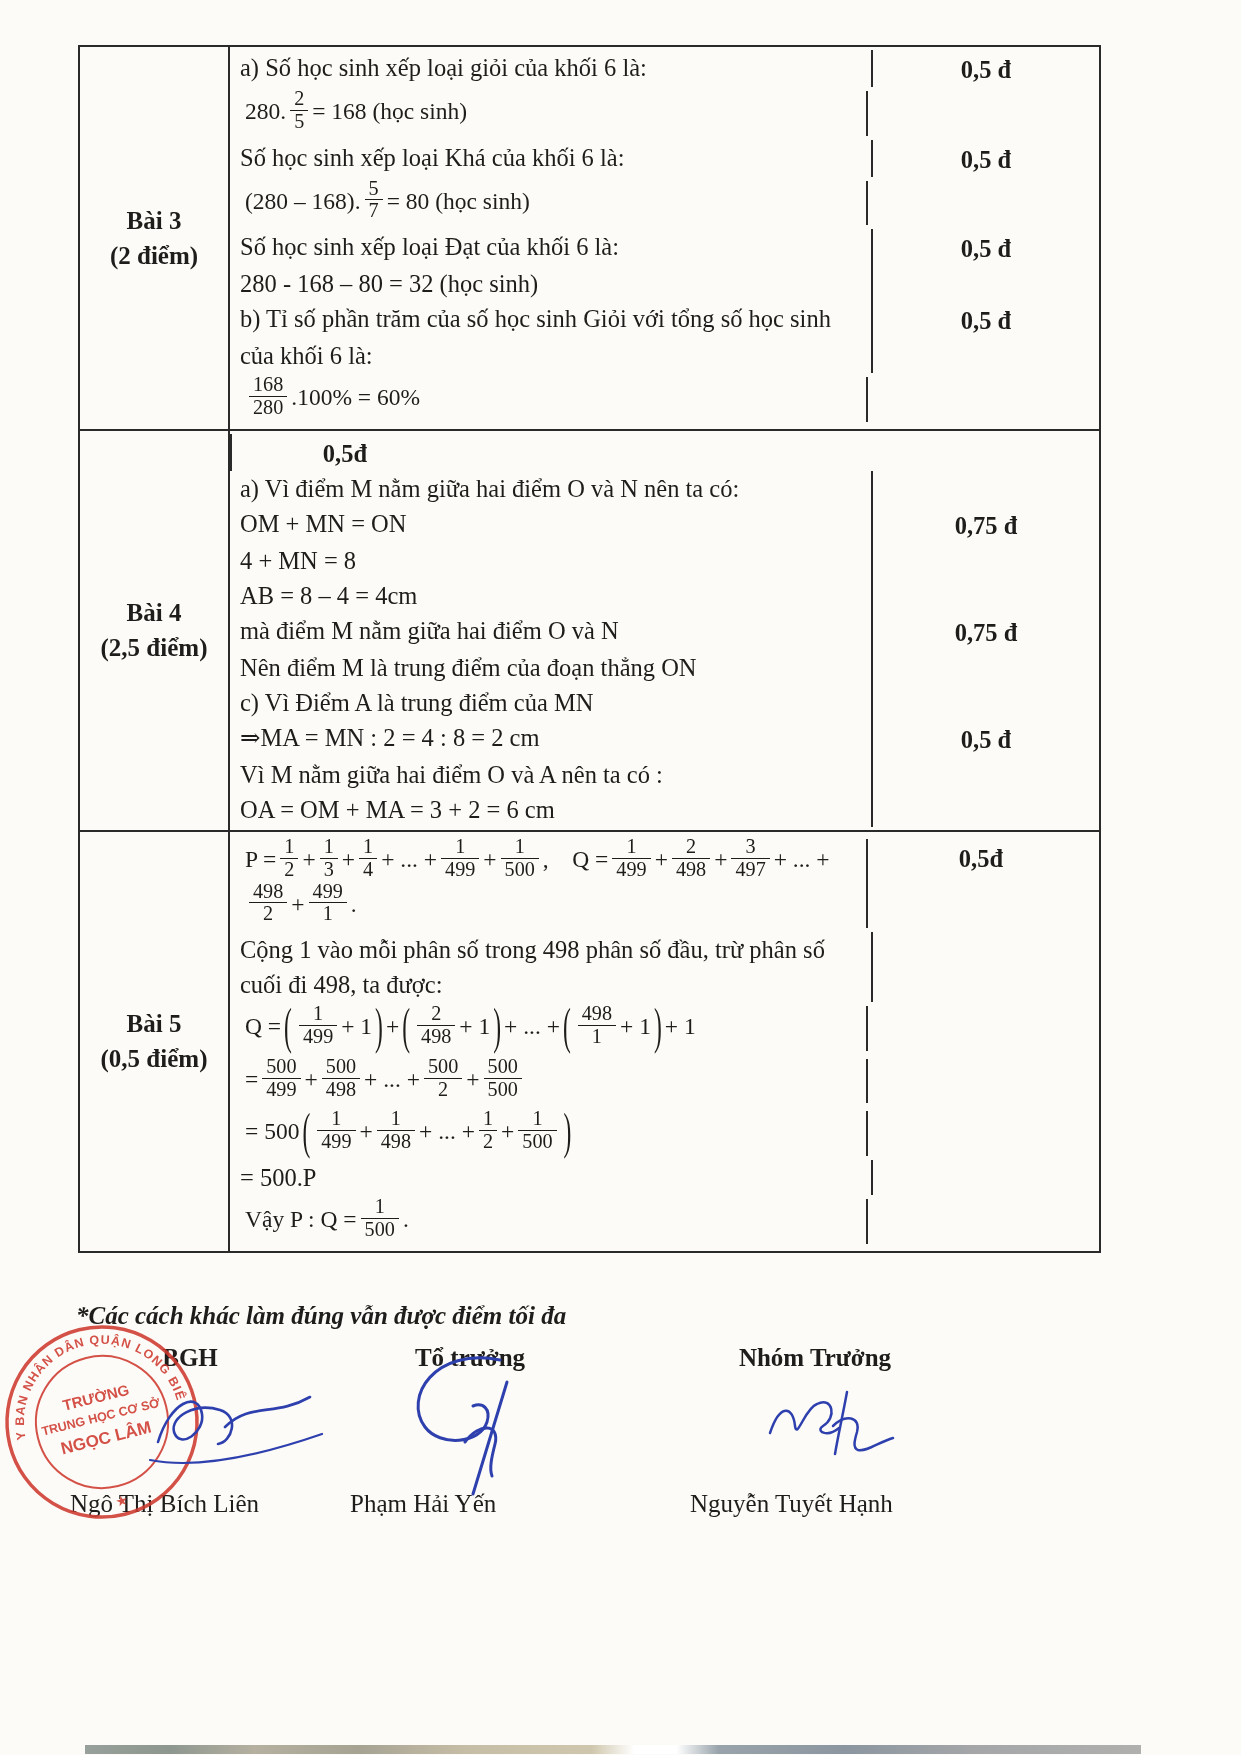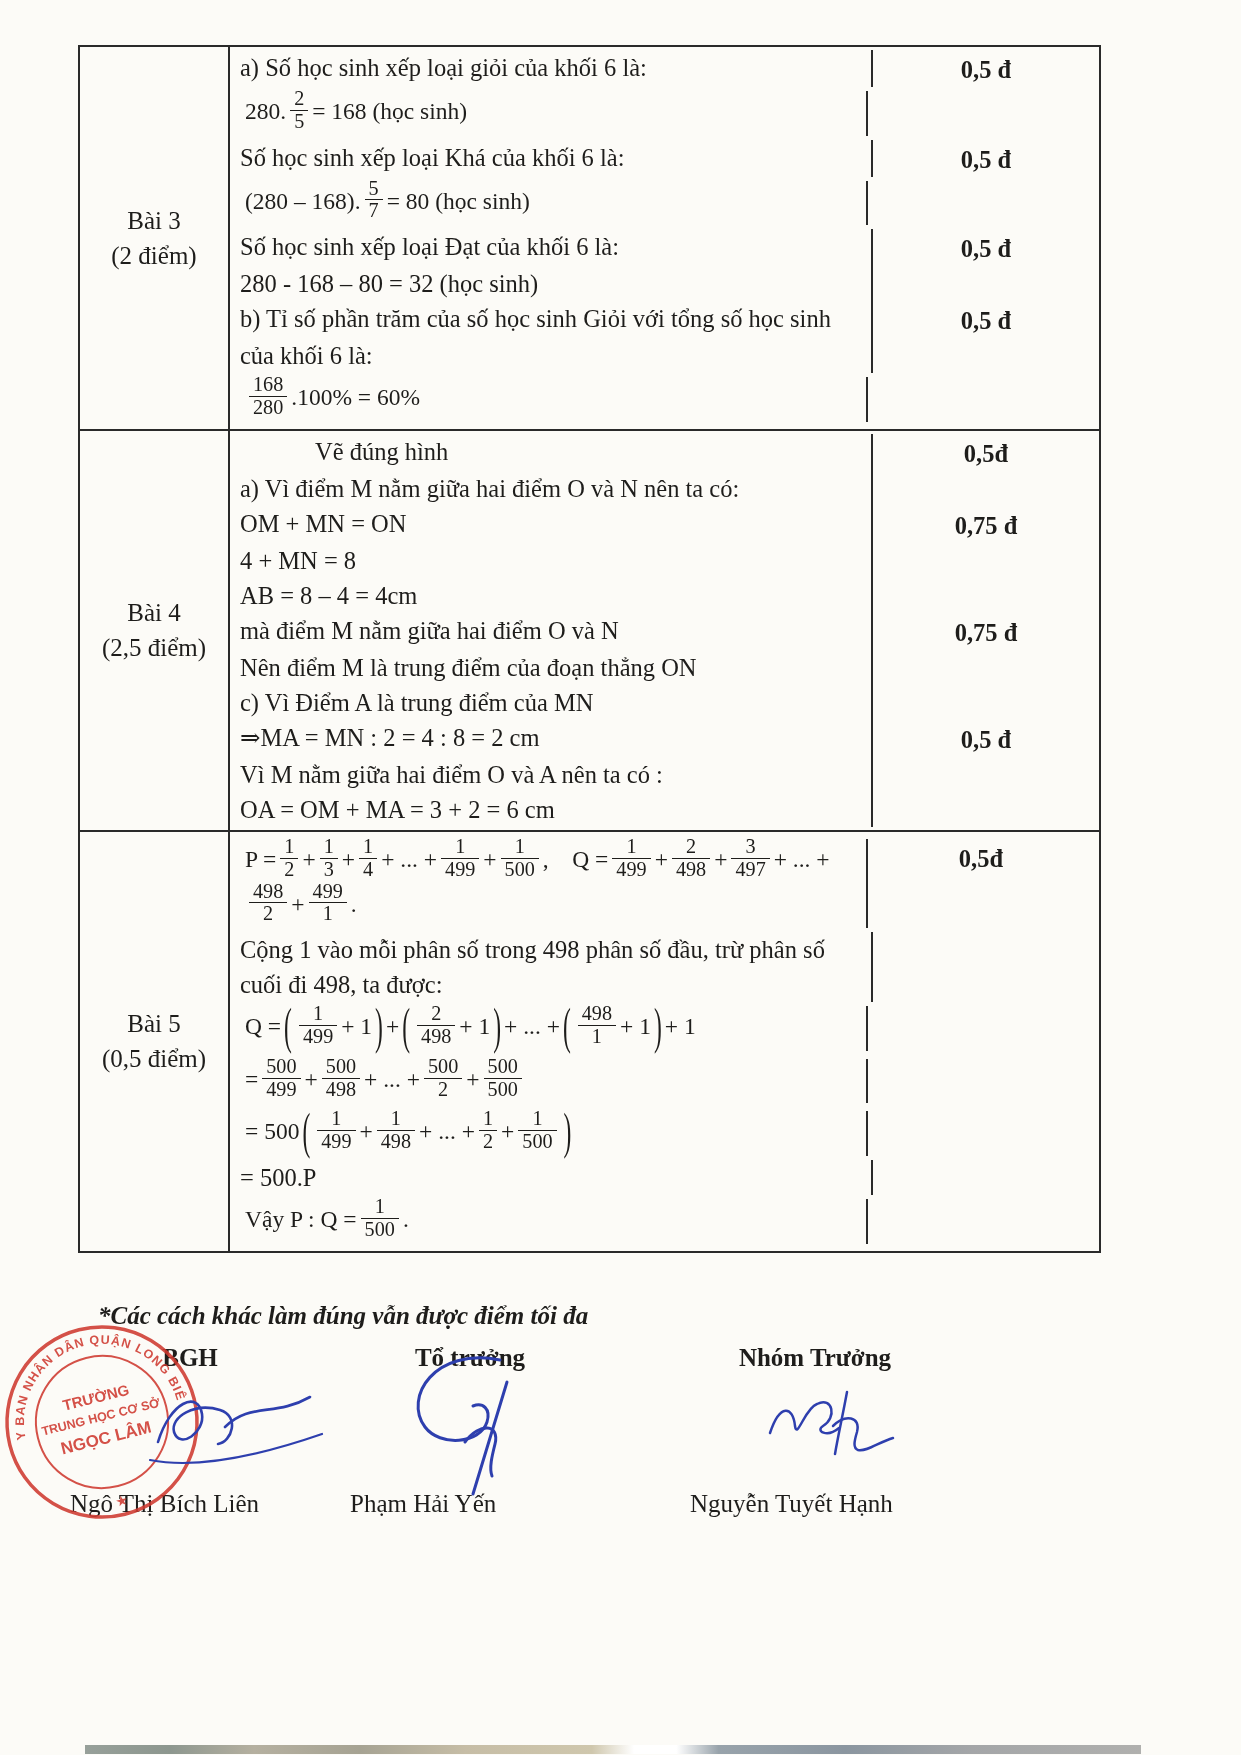"Bài 3" .cell-label { font-weight: 400 -> 700 }
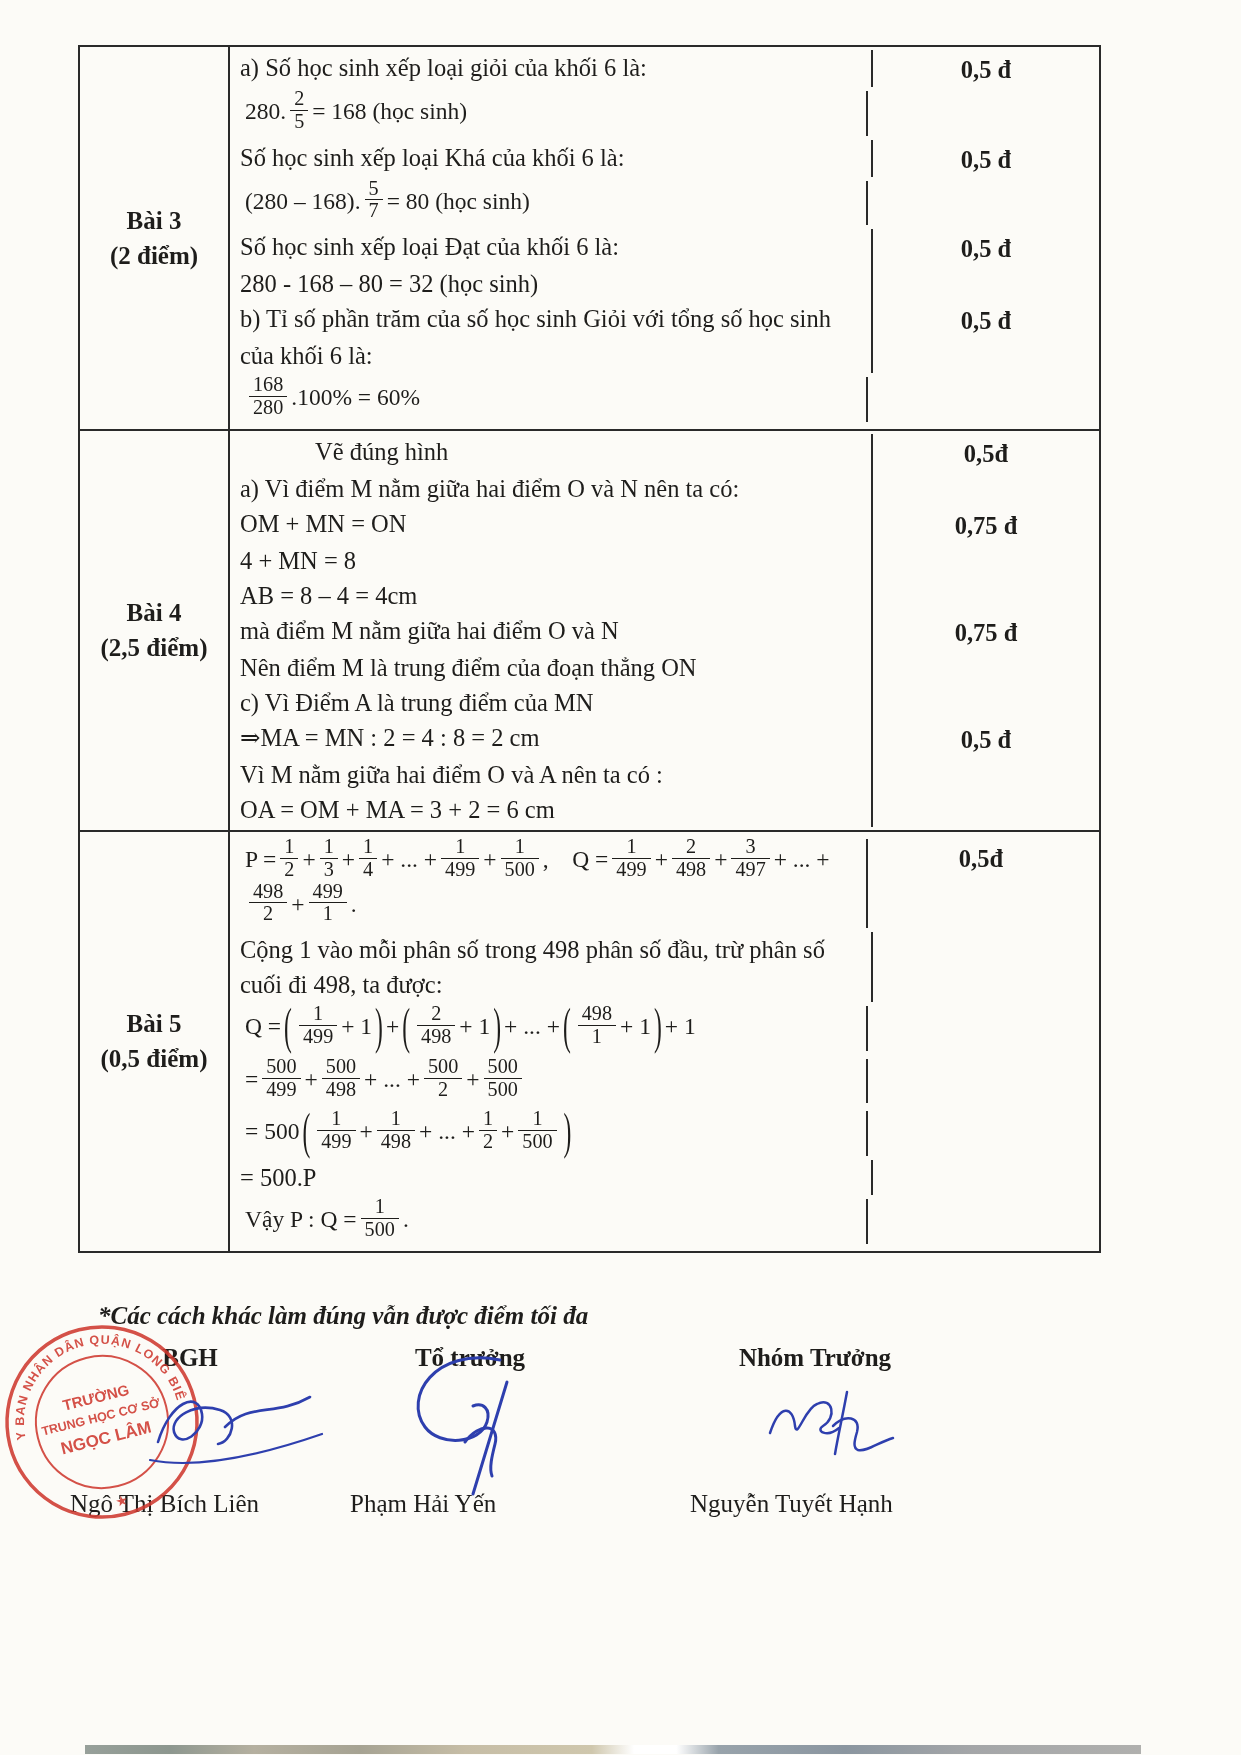"Vẽ đúng hình" div.lcontent { html: <div>Vẽ đúng hình</div> -> none }
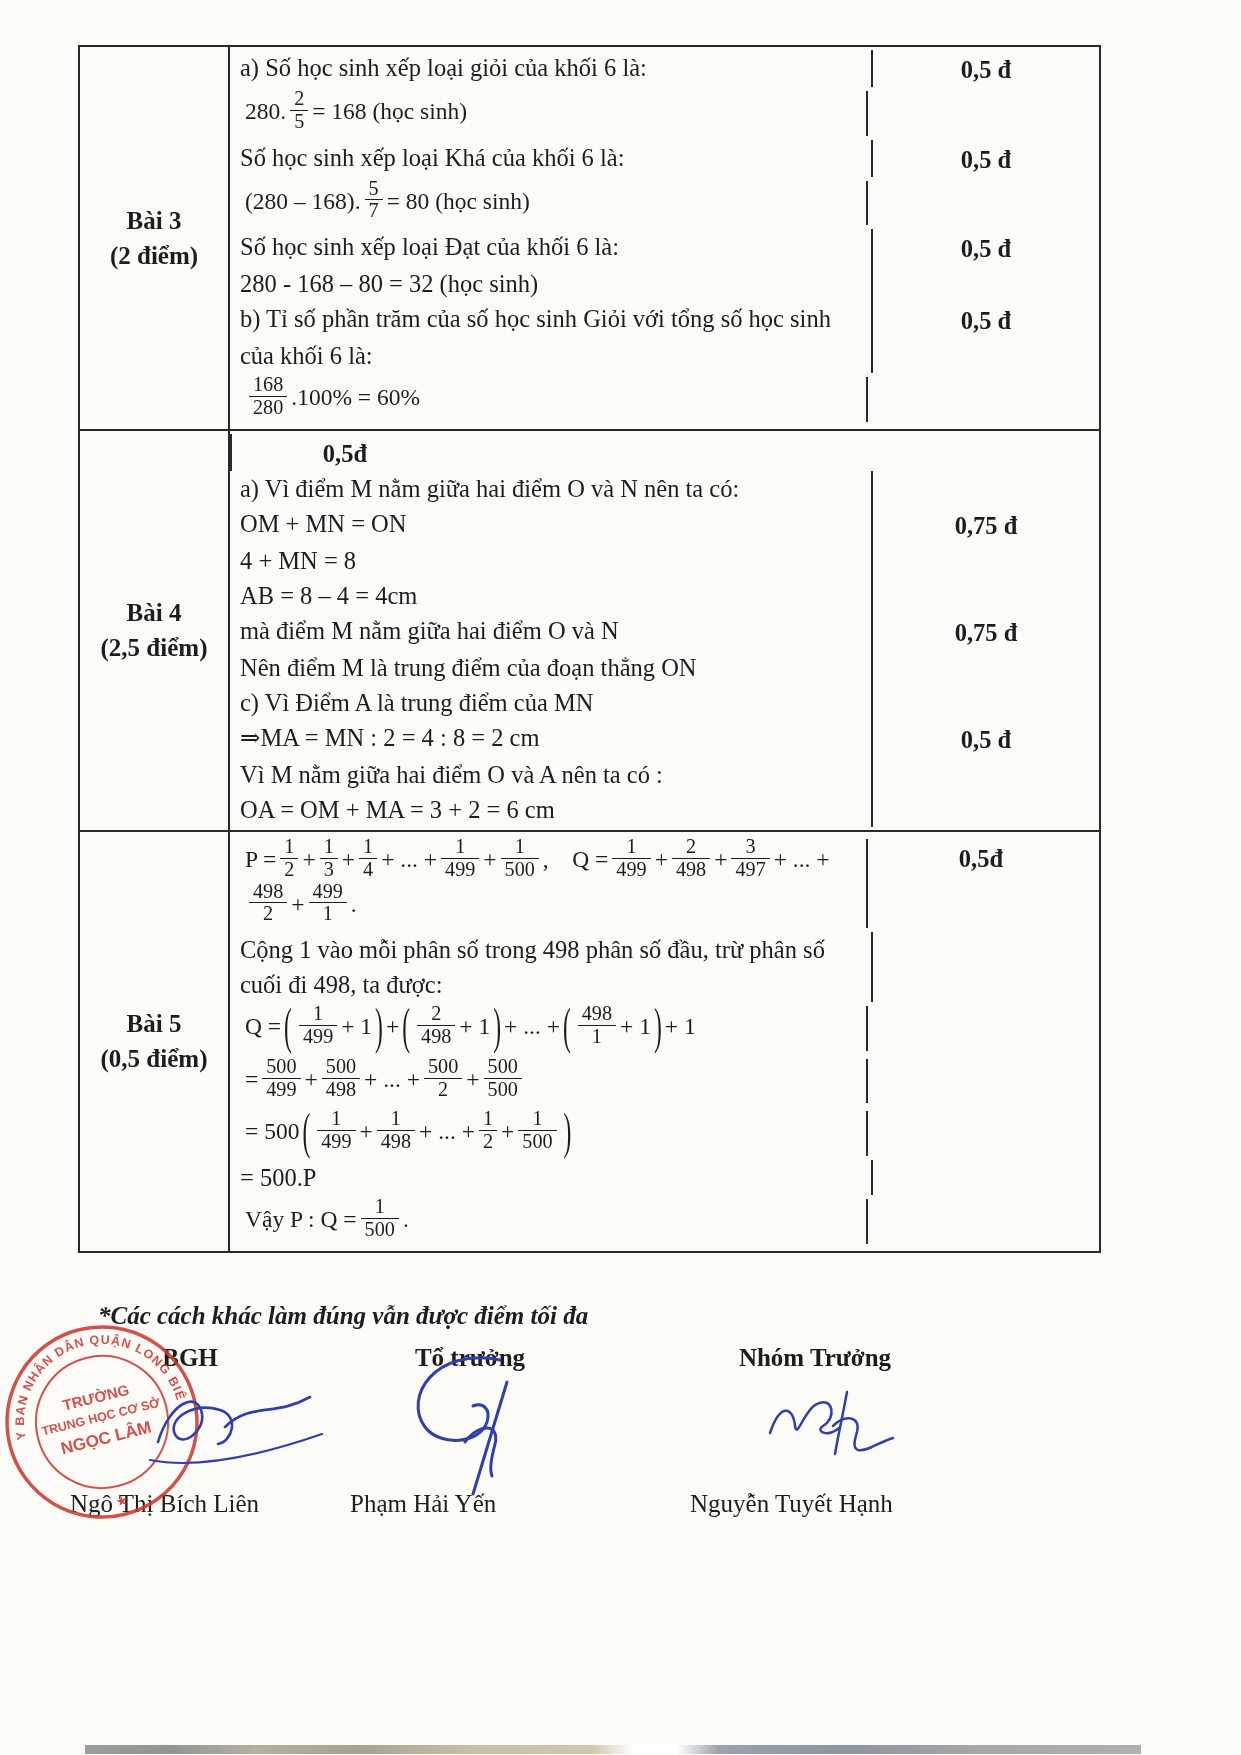"*Các cách khác làm đúng" .note { left: 98px -> 76px }
